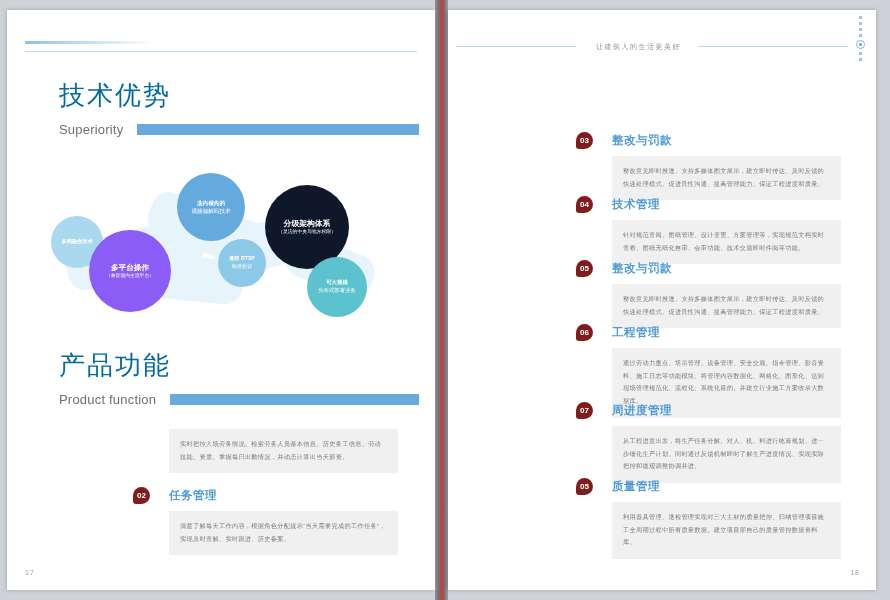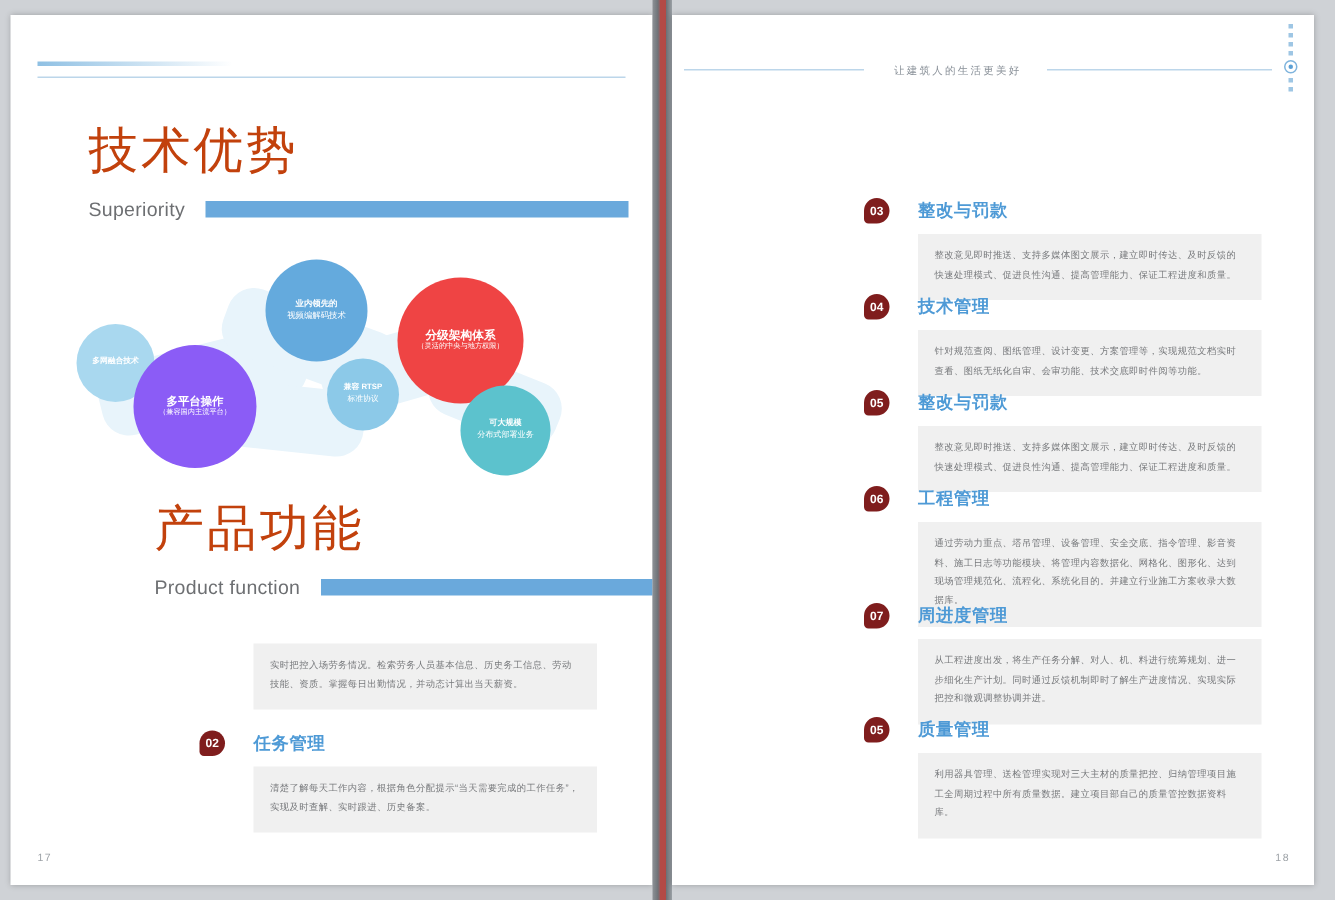"技术优势" .sec-title { color: #c2410c -> #0369a1; font-size: 33px -> 26px }
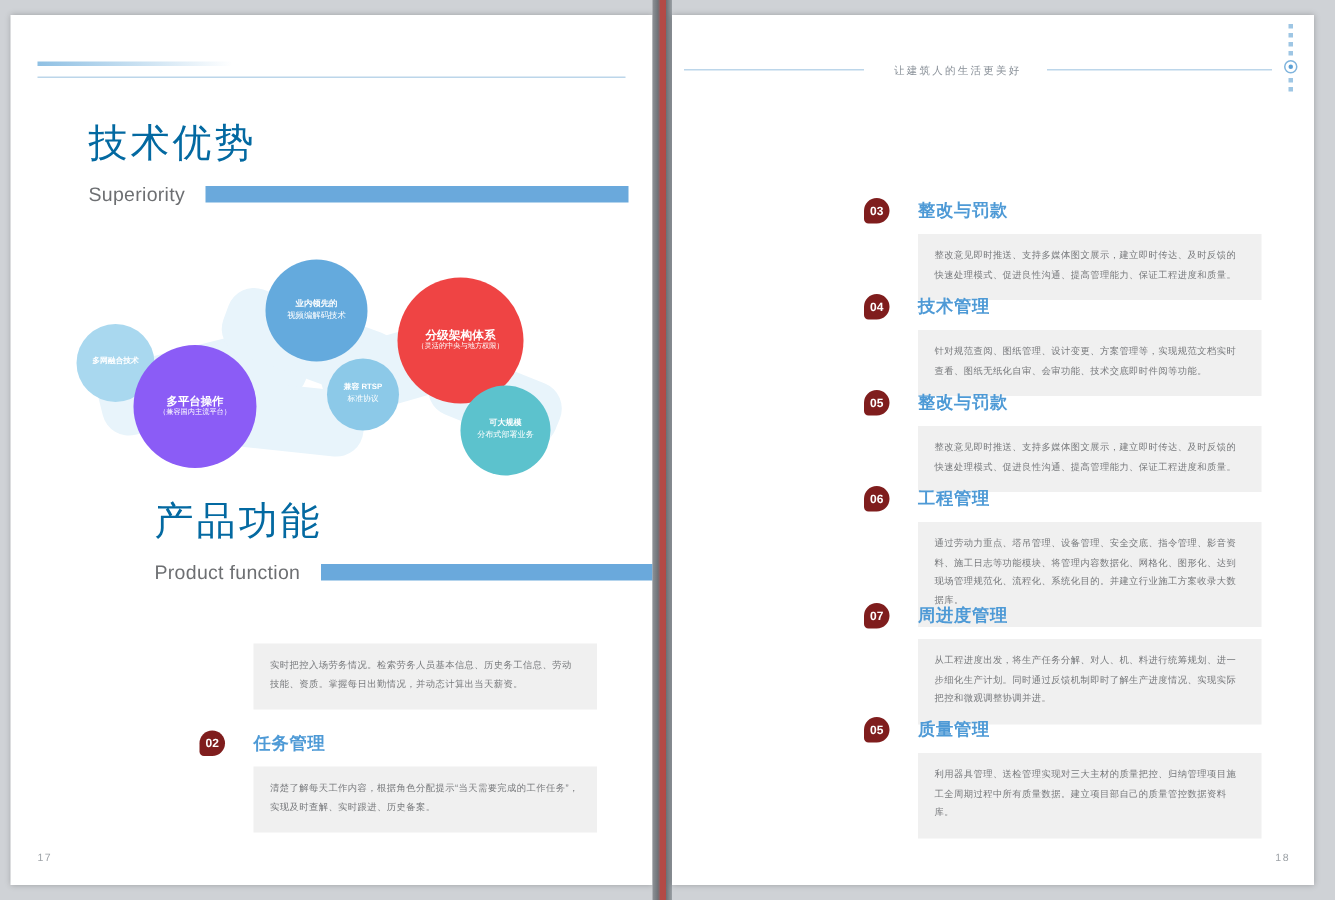"分级架构体系" div.blob { background: #ef4444 -> #0f172a }
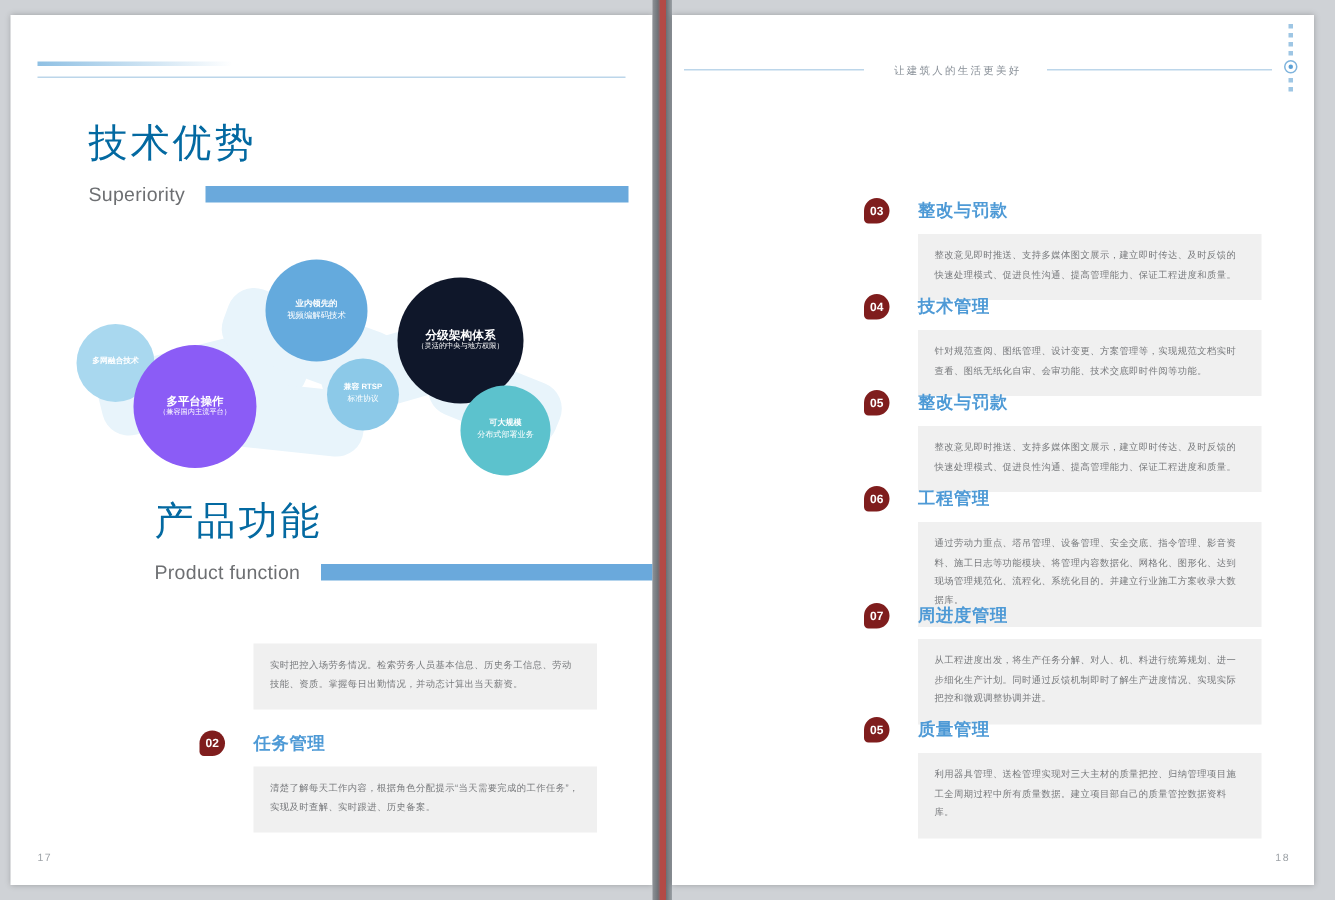"产品功能" div { margin-left: 44px -> none; top: 320px -> 338px }
